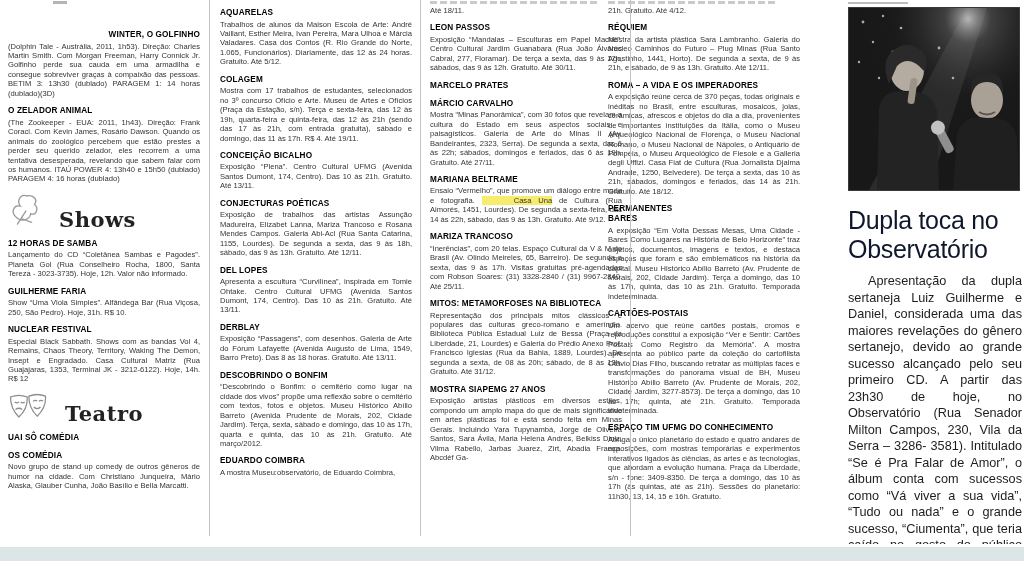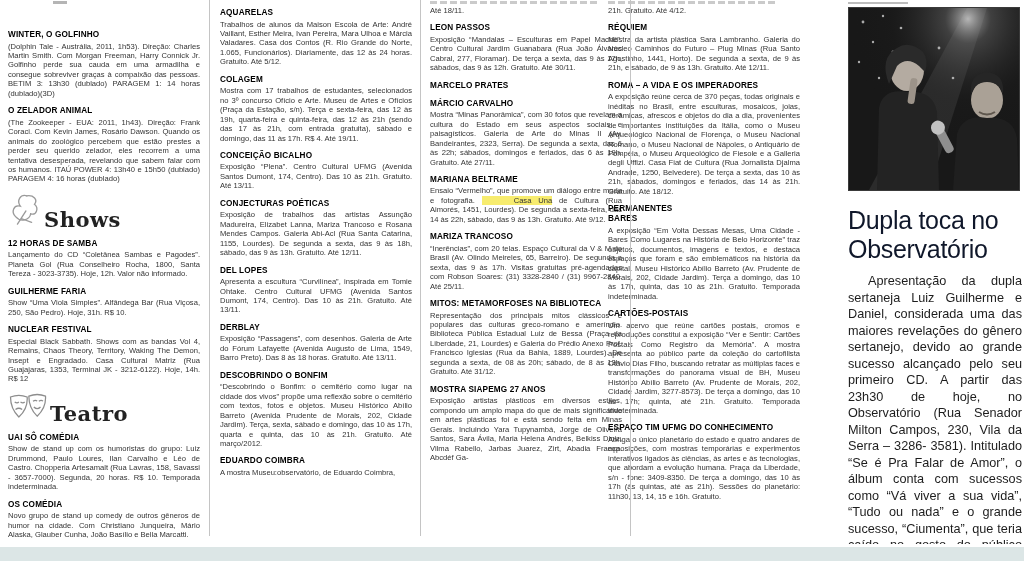"WINTER, O GOLFINHO" .entry h3.first { text-align: none -> right }
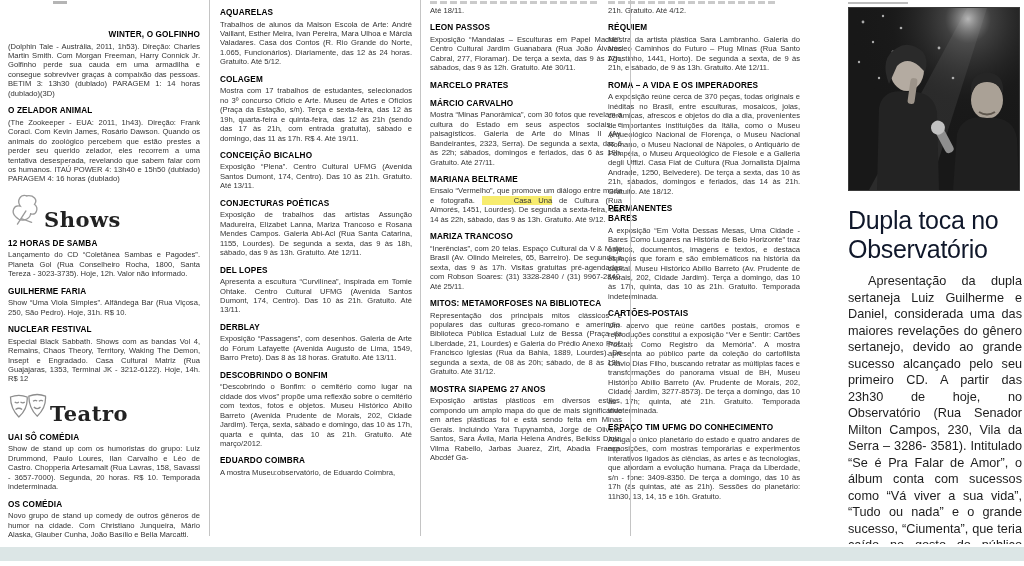"Shows" .section-head { gap: 2px -> 17px }
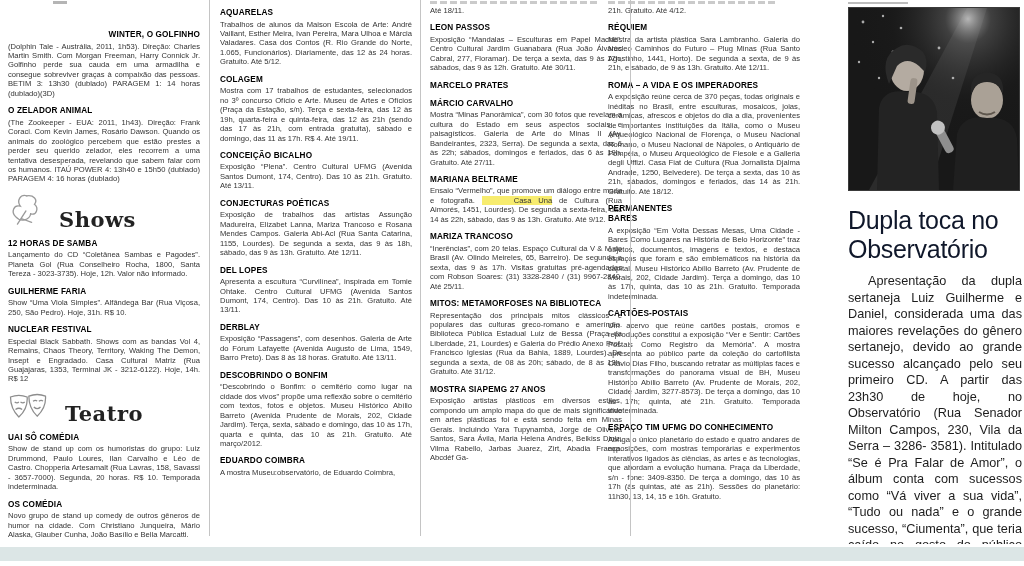"Show de stand up com" p { html: <p>Show de stand up com os humoristas do grupo: Luiz Drummond, Paulo Loures, Ilan Carvalho e Léo de Castro. Chopperia Artesamalt (Rua Lavras, 158, Savassi - 3657-7000). Segunda, 20 horas. R$ 10. Temporada indeterminada.</p> -> none }
